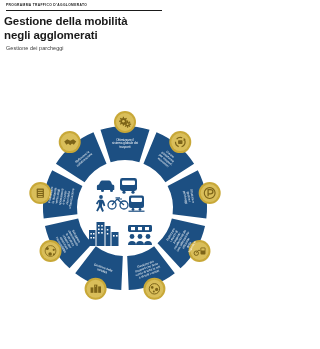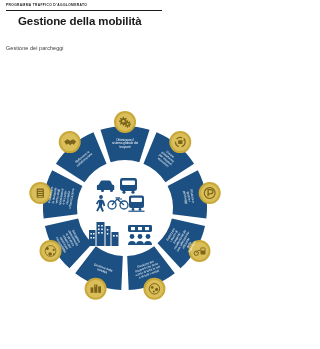"Gestione della mobilità" .title { left: 18px -> 4px }
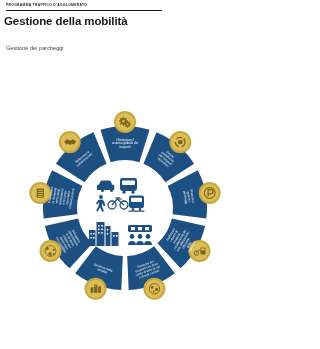"negli agglomerati" div { html: none -> <div>negli agglomerati</div> }
